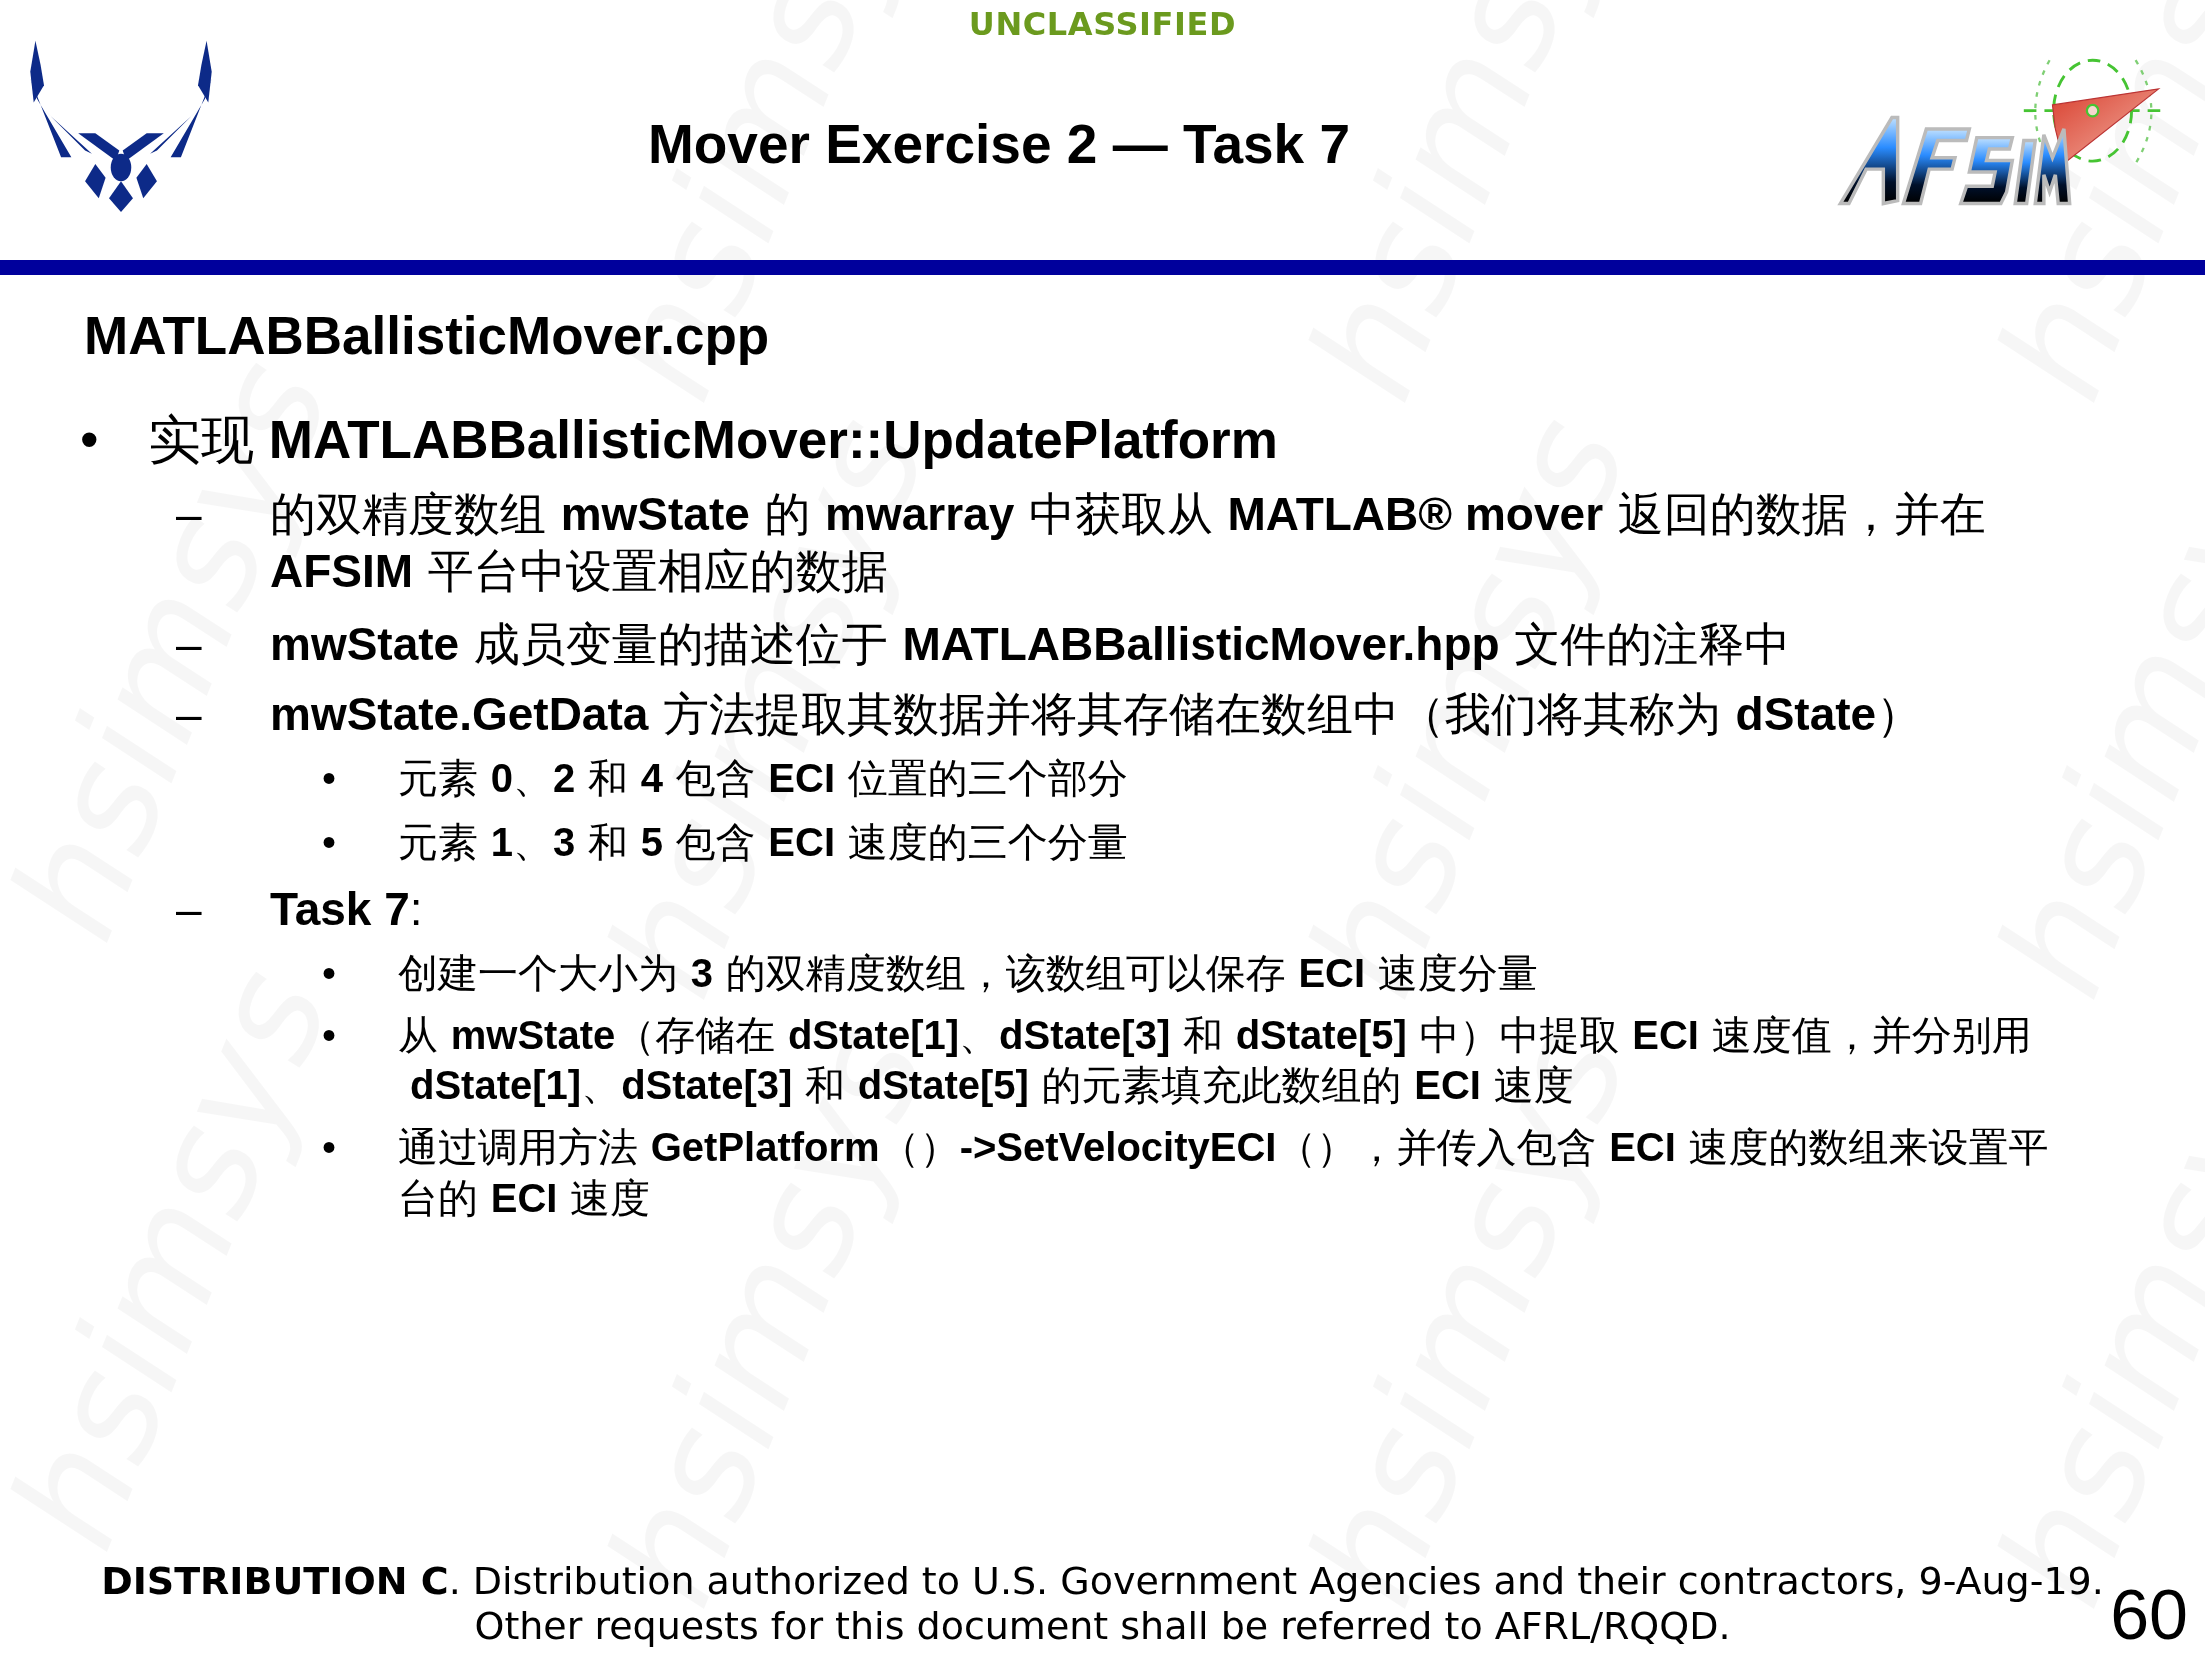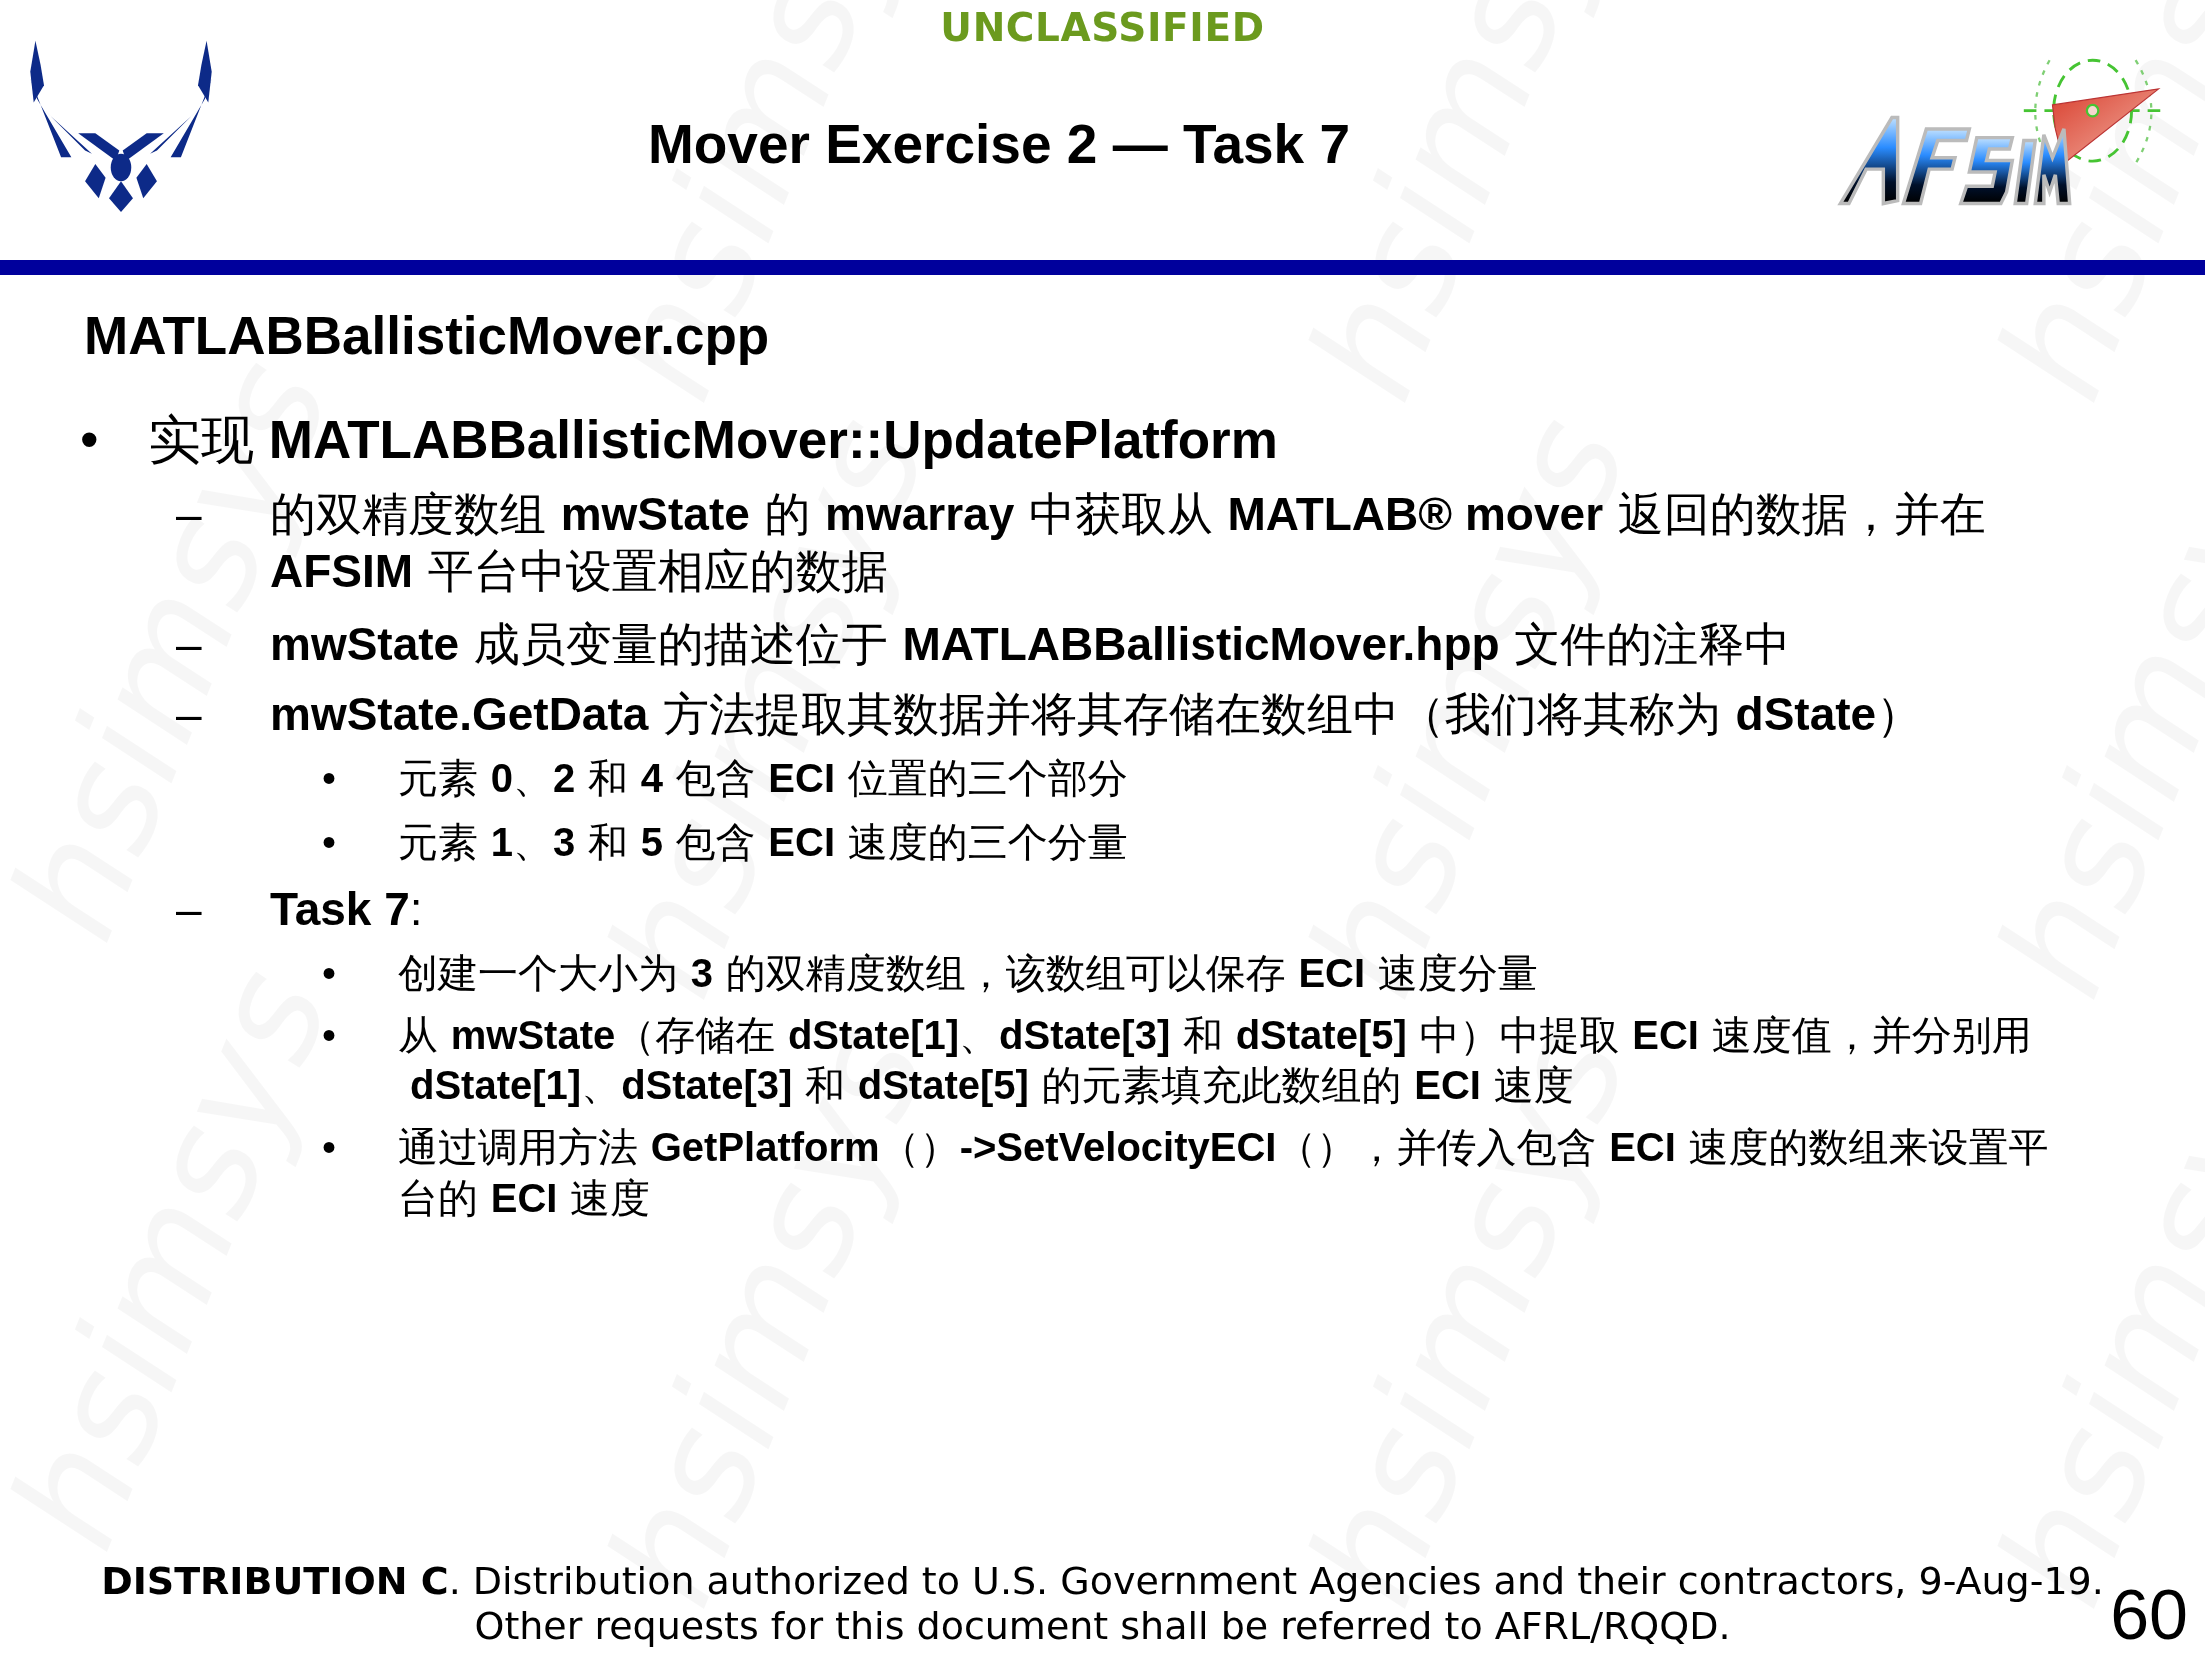"UNCLASSIFIED" .classification { font-size: 39px -> 32px }
